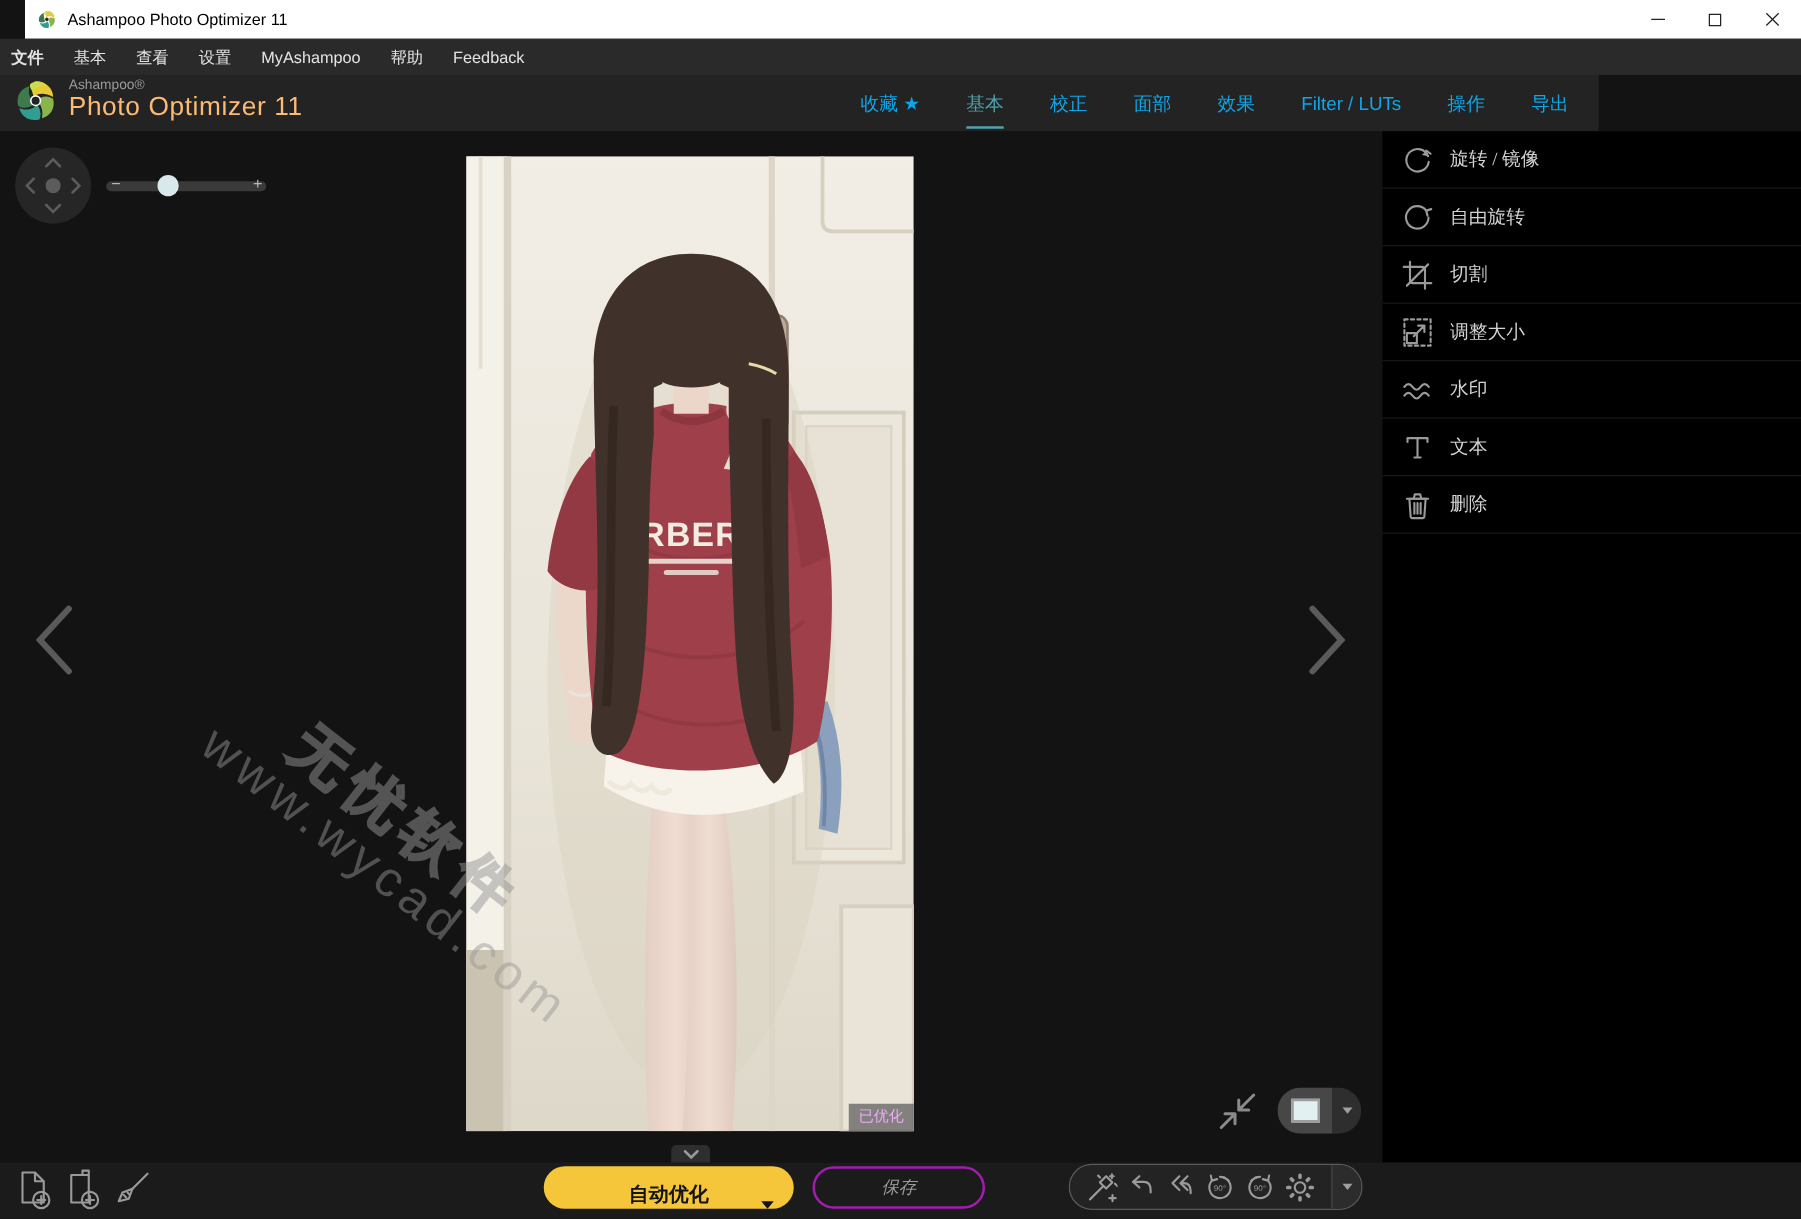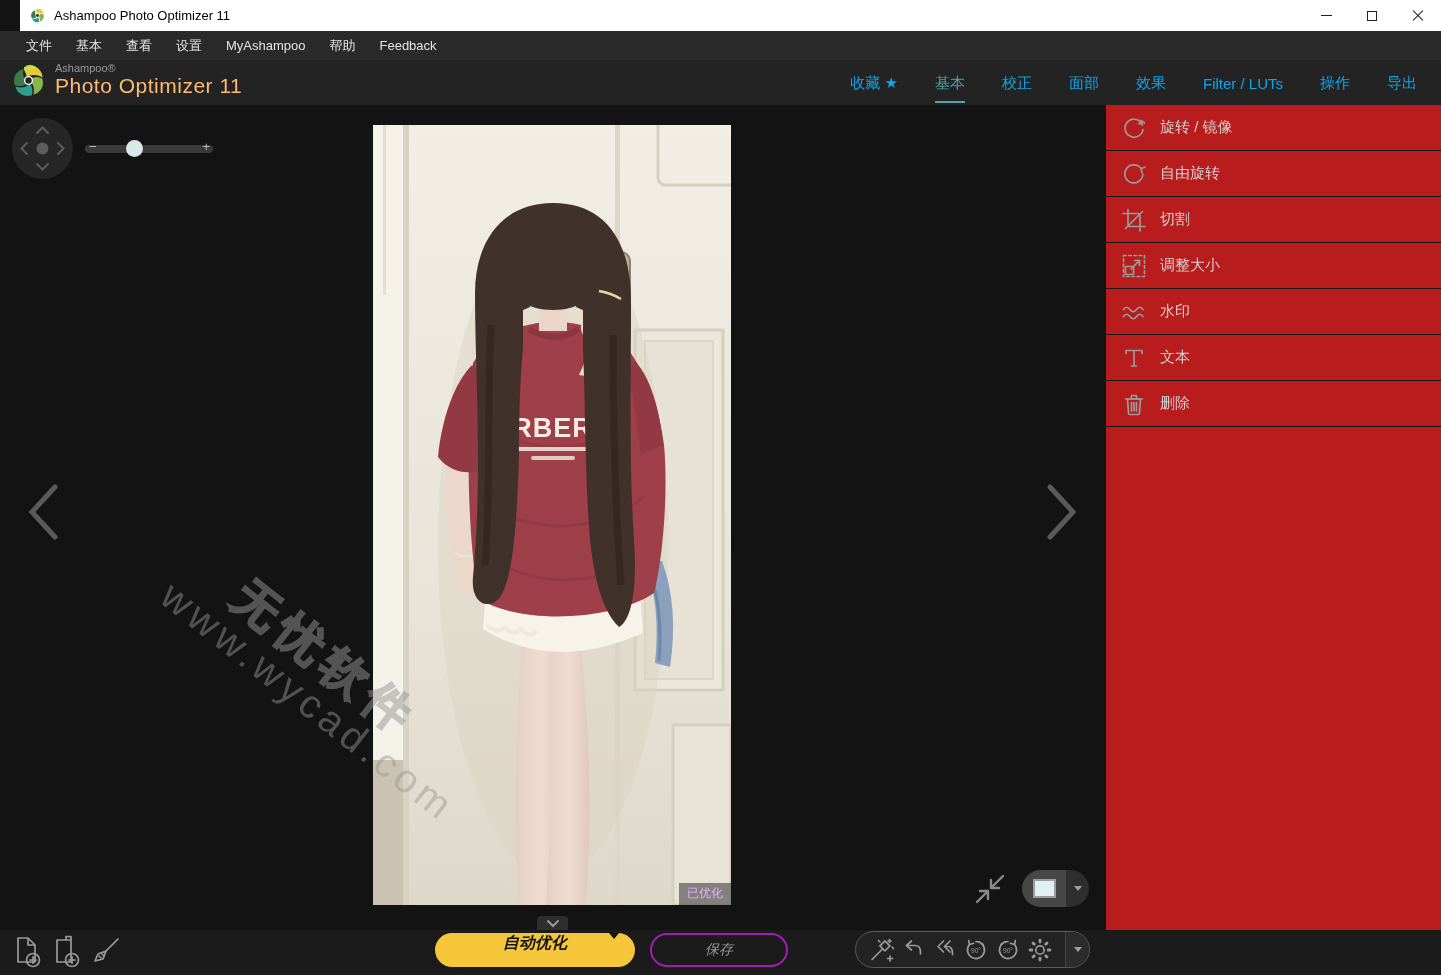"文件" .menu-item:first-child { font-weight: none -> bold; padding-left: 26px -> 9px }
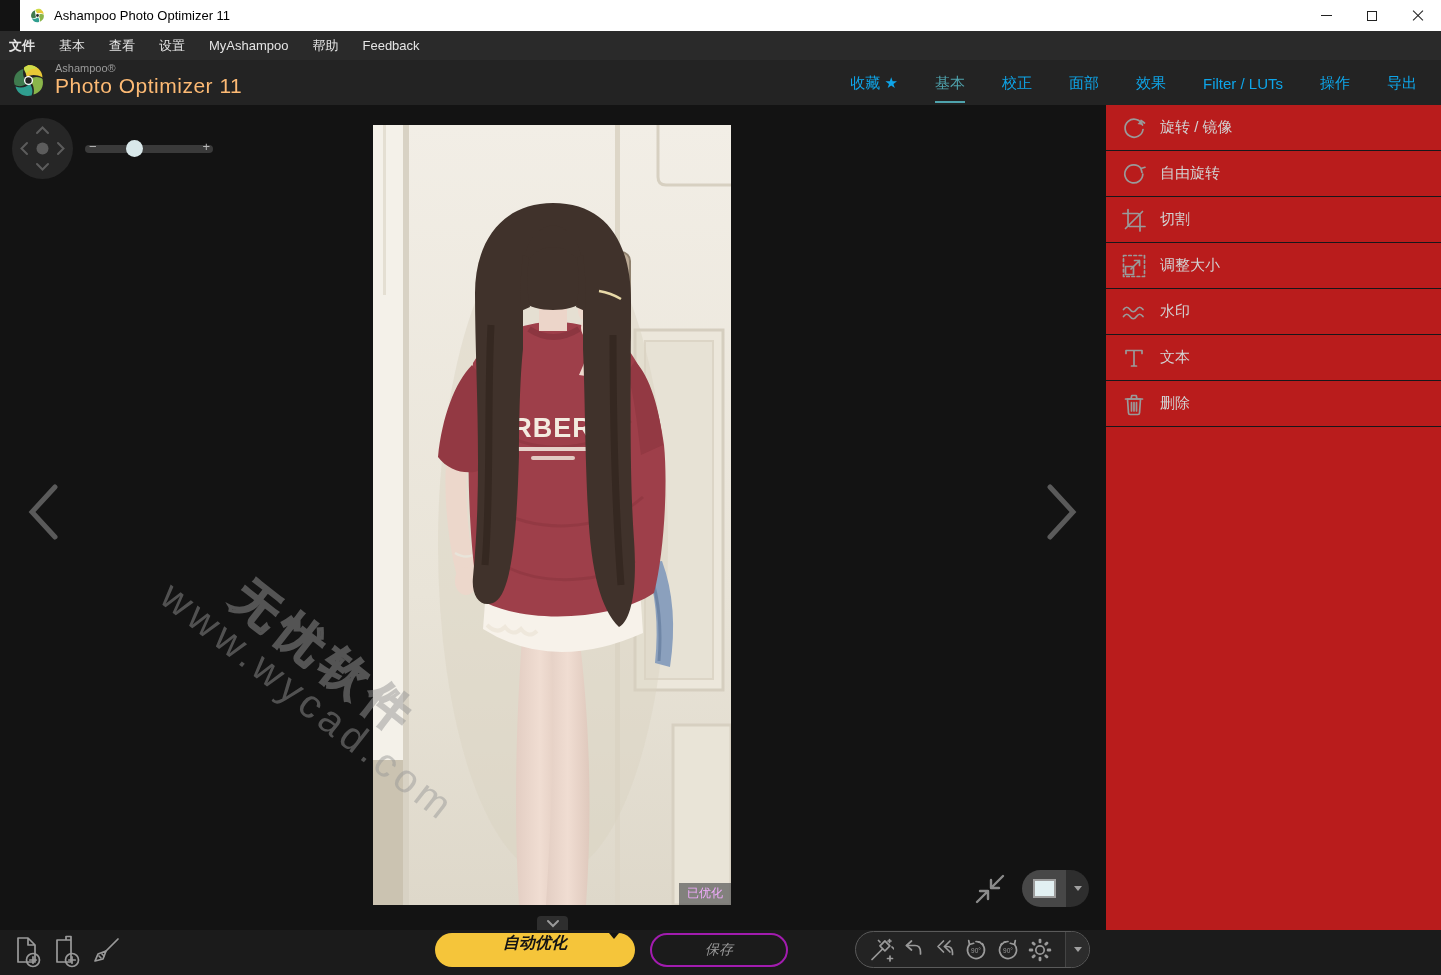"Ashampoo®" .header { width: 1441px -> 1279px }
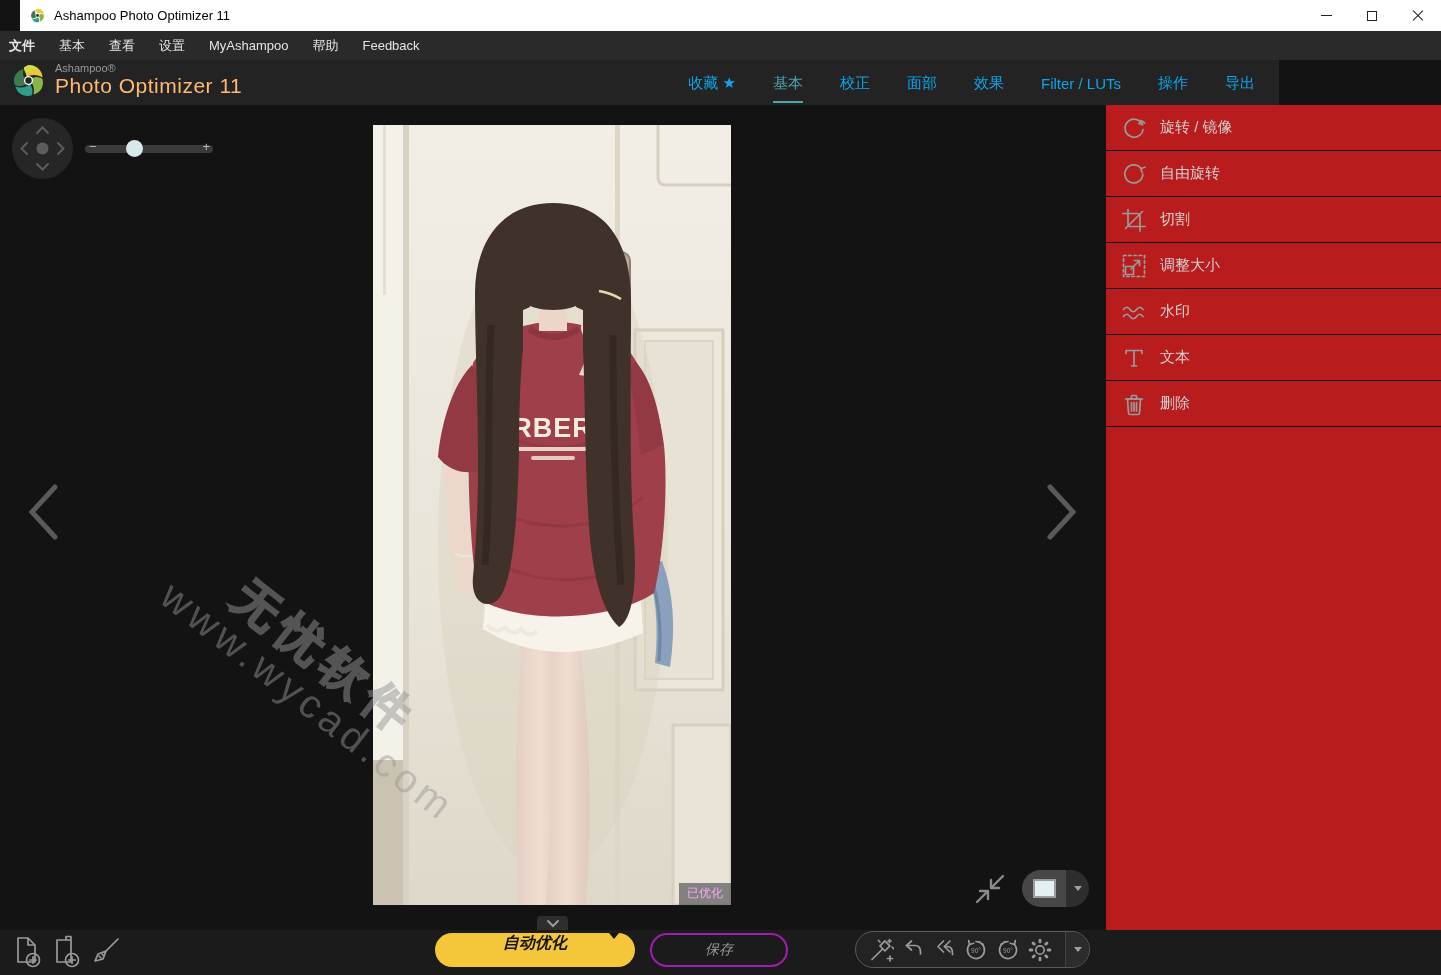"旋转 / 镜像" .sidebar { background: #b91c1c -> #000000; font-family: none -> Liberation Serif, serif }
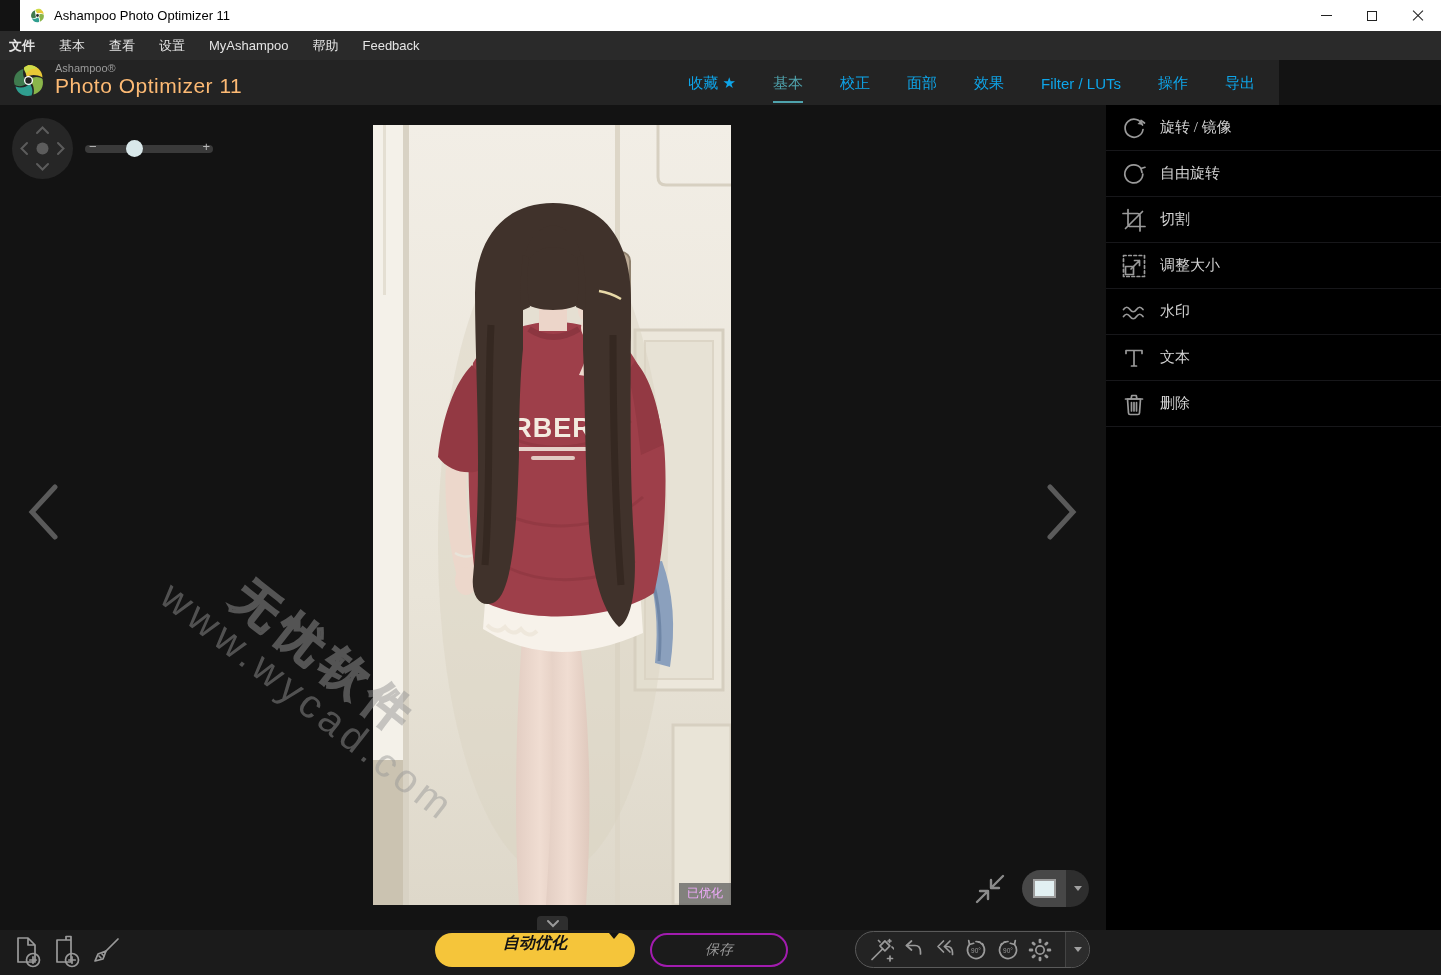"自动优化" .btn-auto { align-items: flex-start -> flex-end; font-style: italic -> none }
